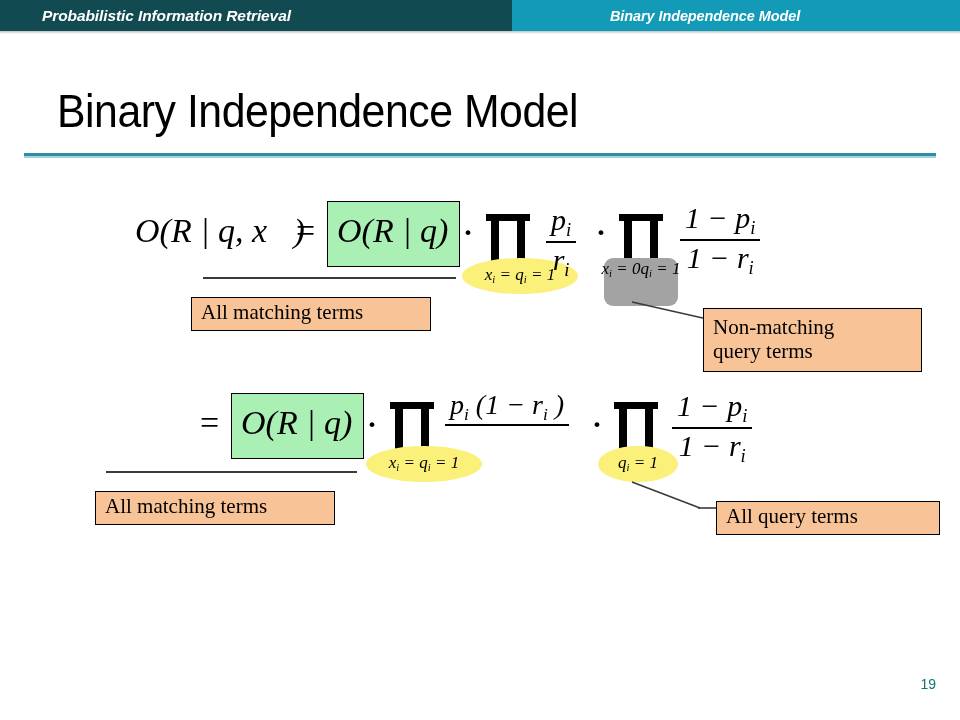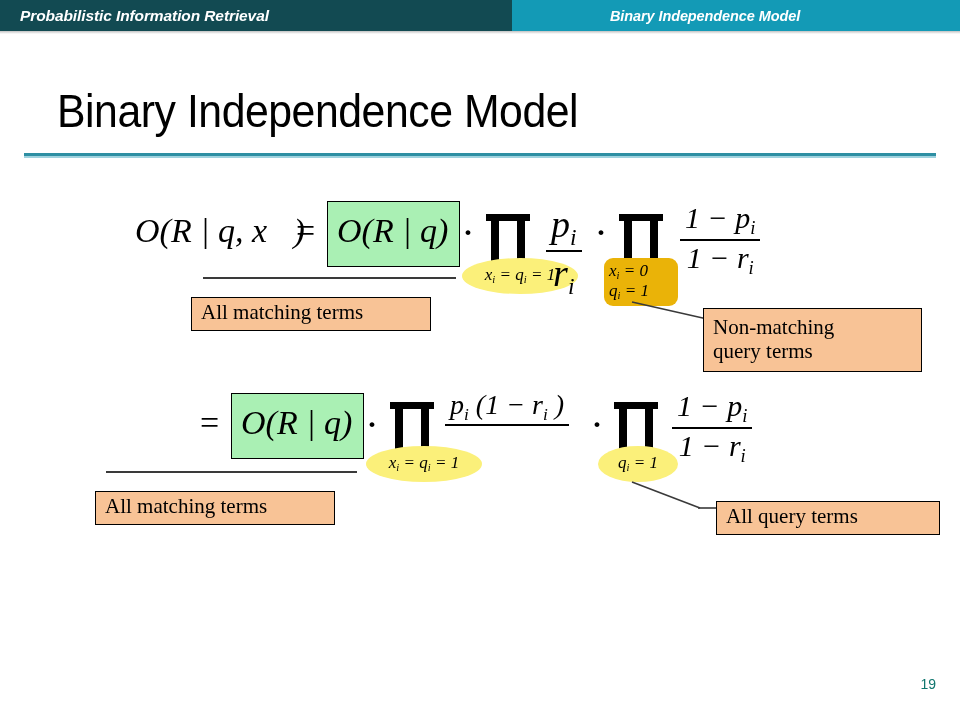"Probabilistic Information Retrieval" .header-left-text { margin-left: 20px -> 42px }
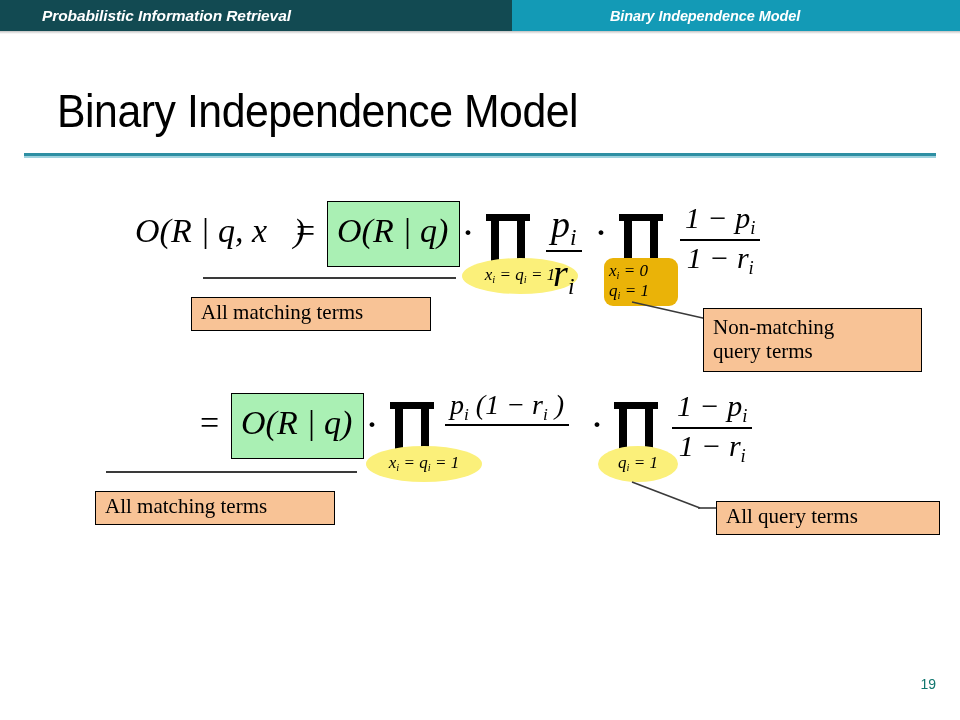"pi" div.math { font-size: 38px -> 30px }
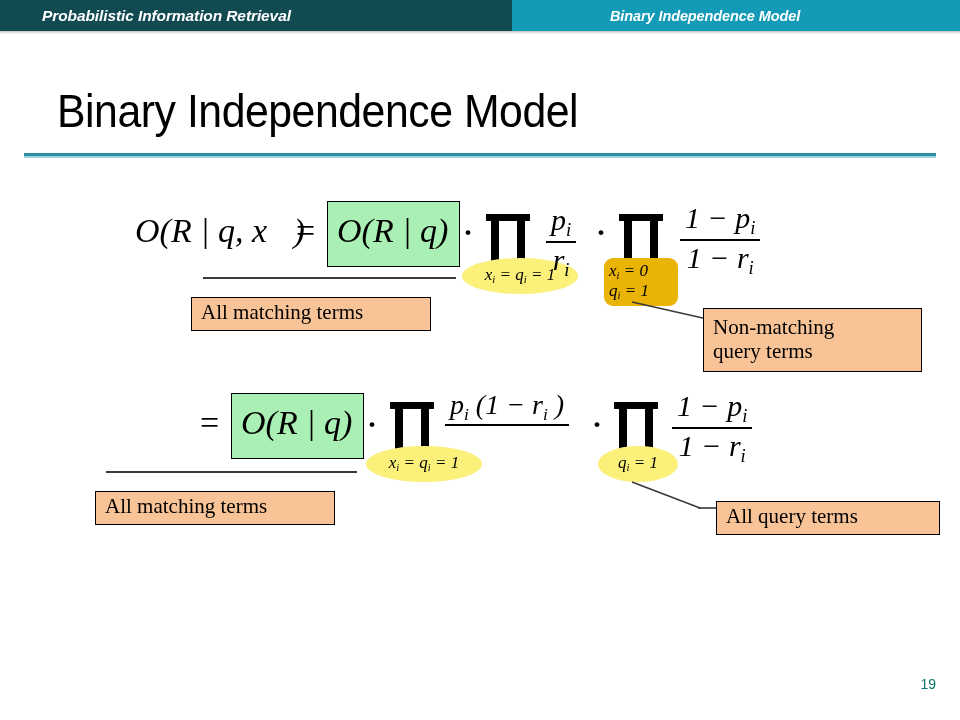"xi = 0" .yellow-round { background: #eab308 -> #a3a3a3; flex-direction: column -> row }
